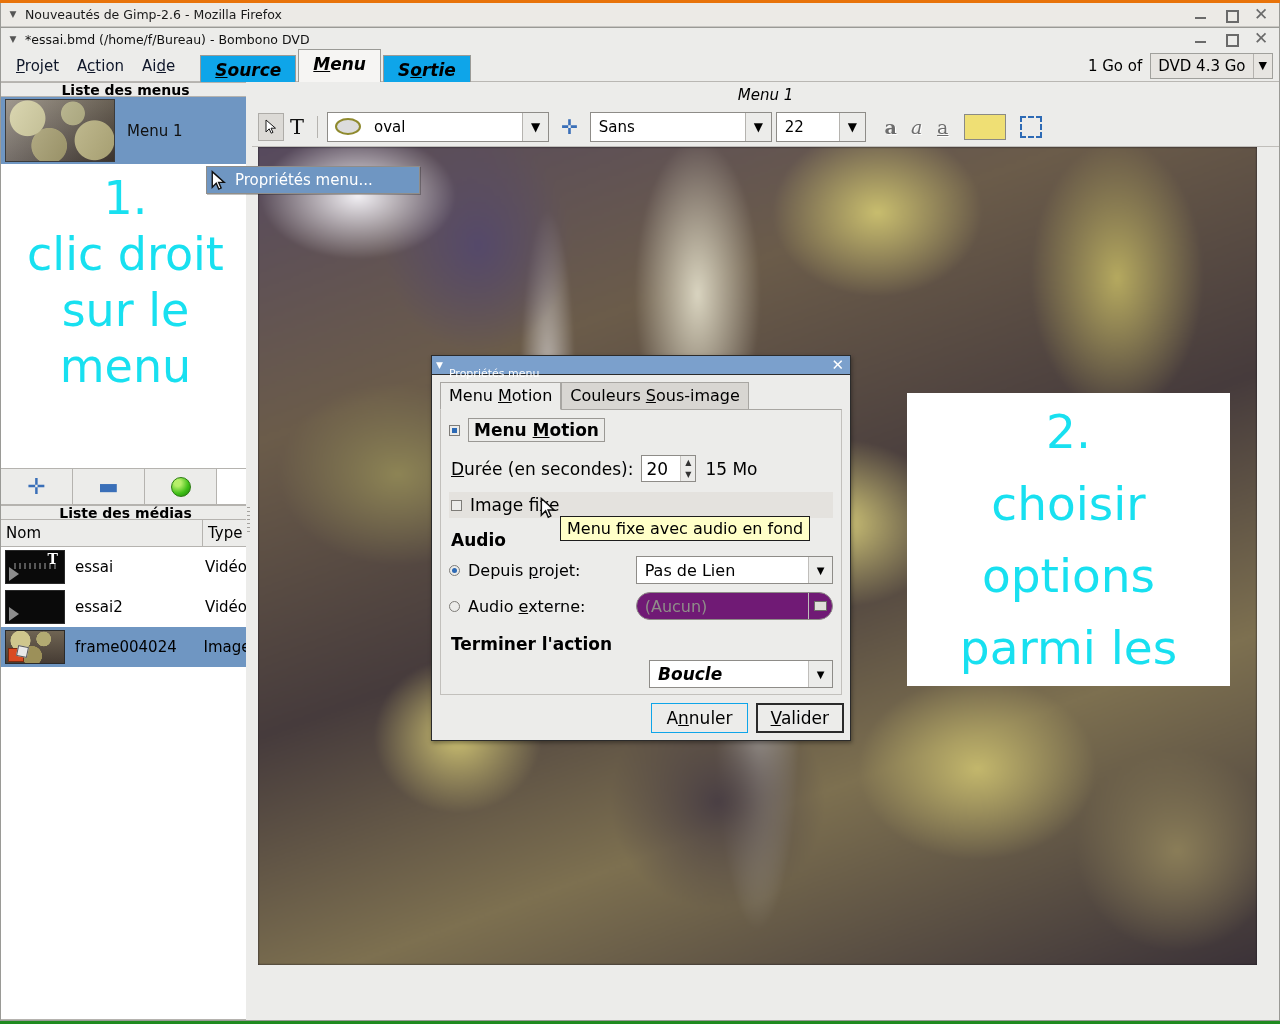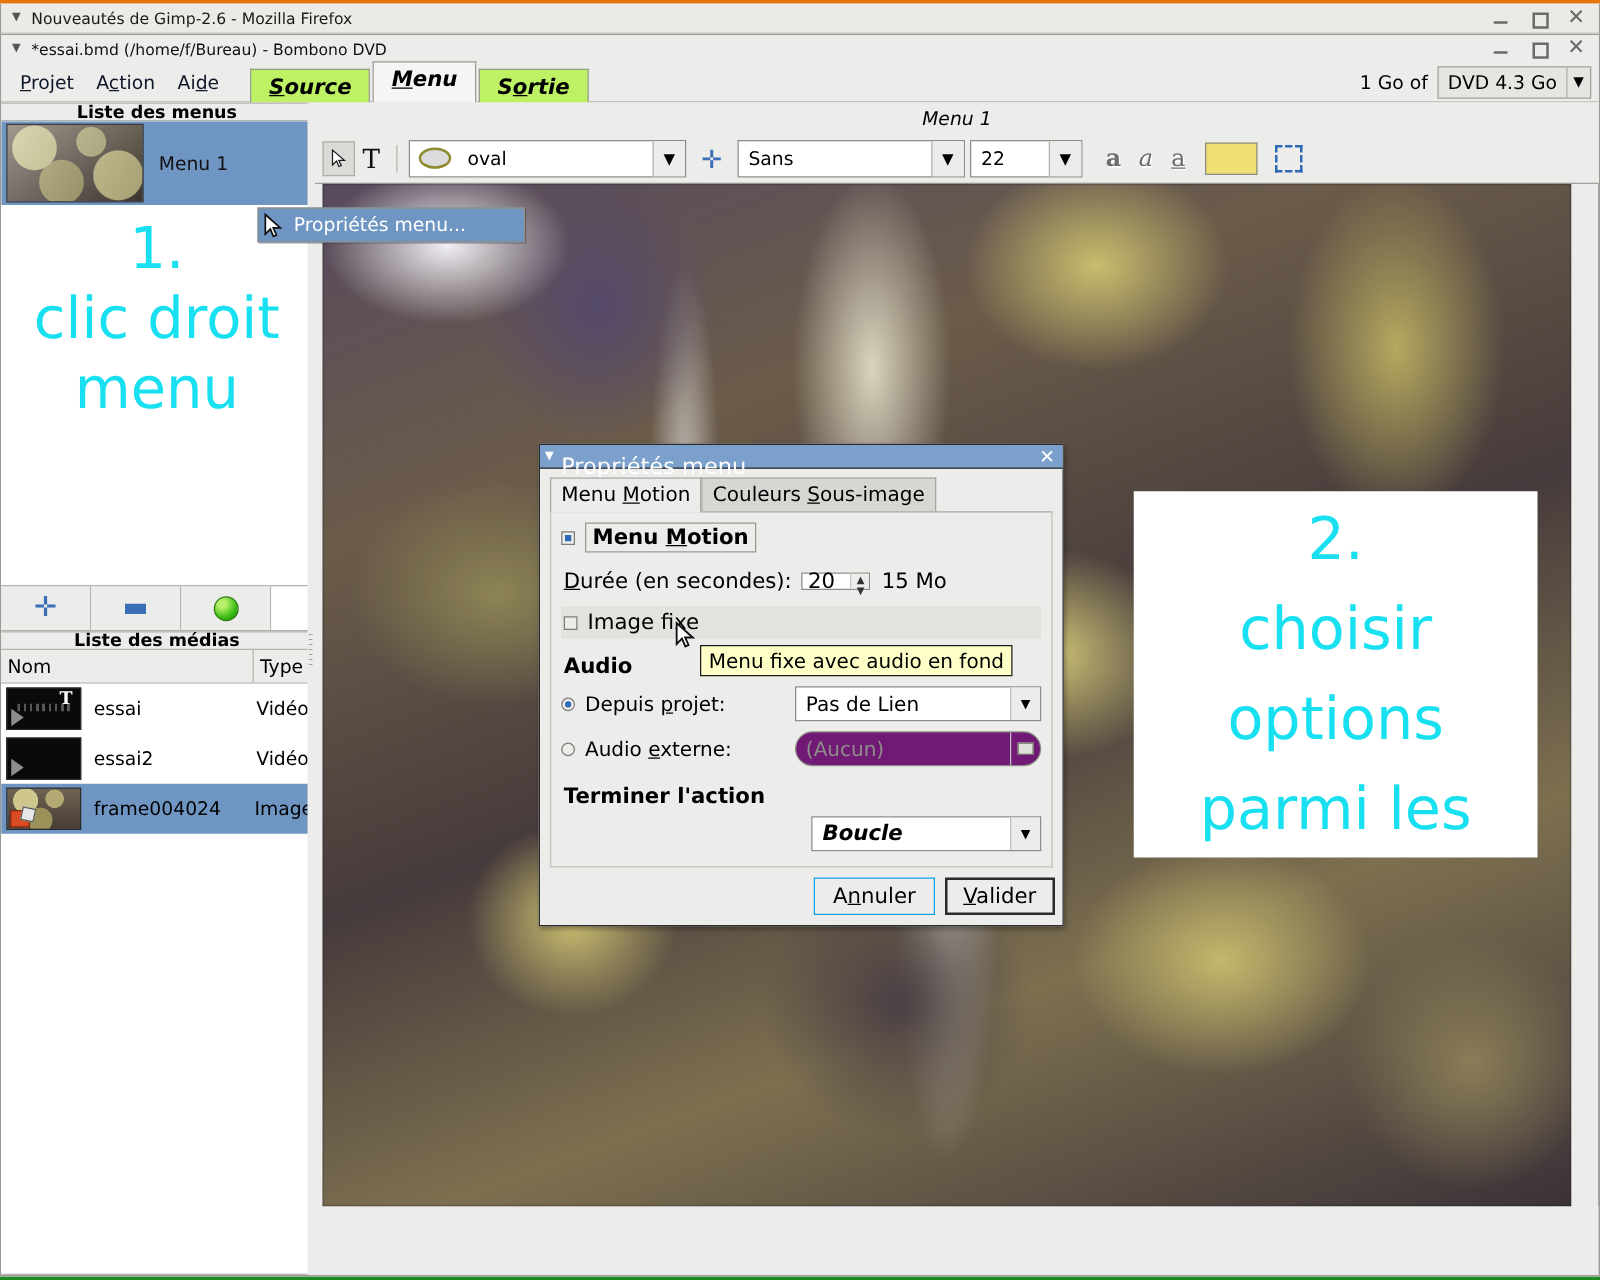"Source" .maintab { background: #bef264 -> #0ea5e9 }
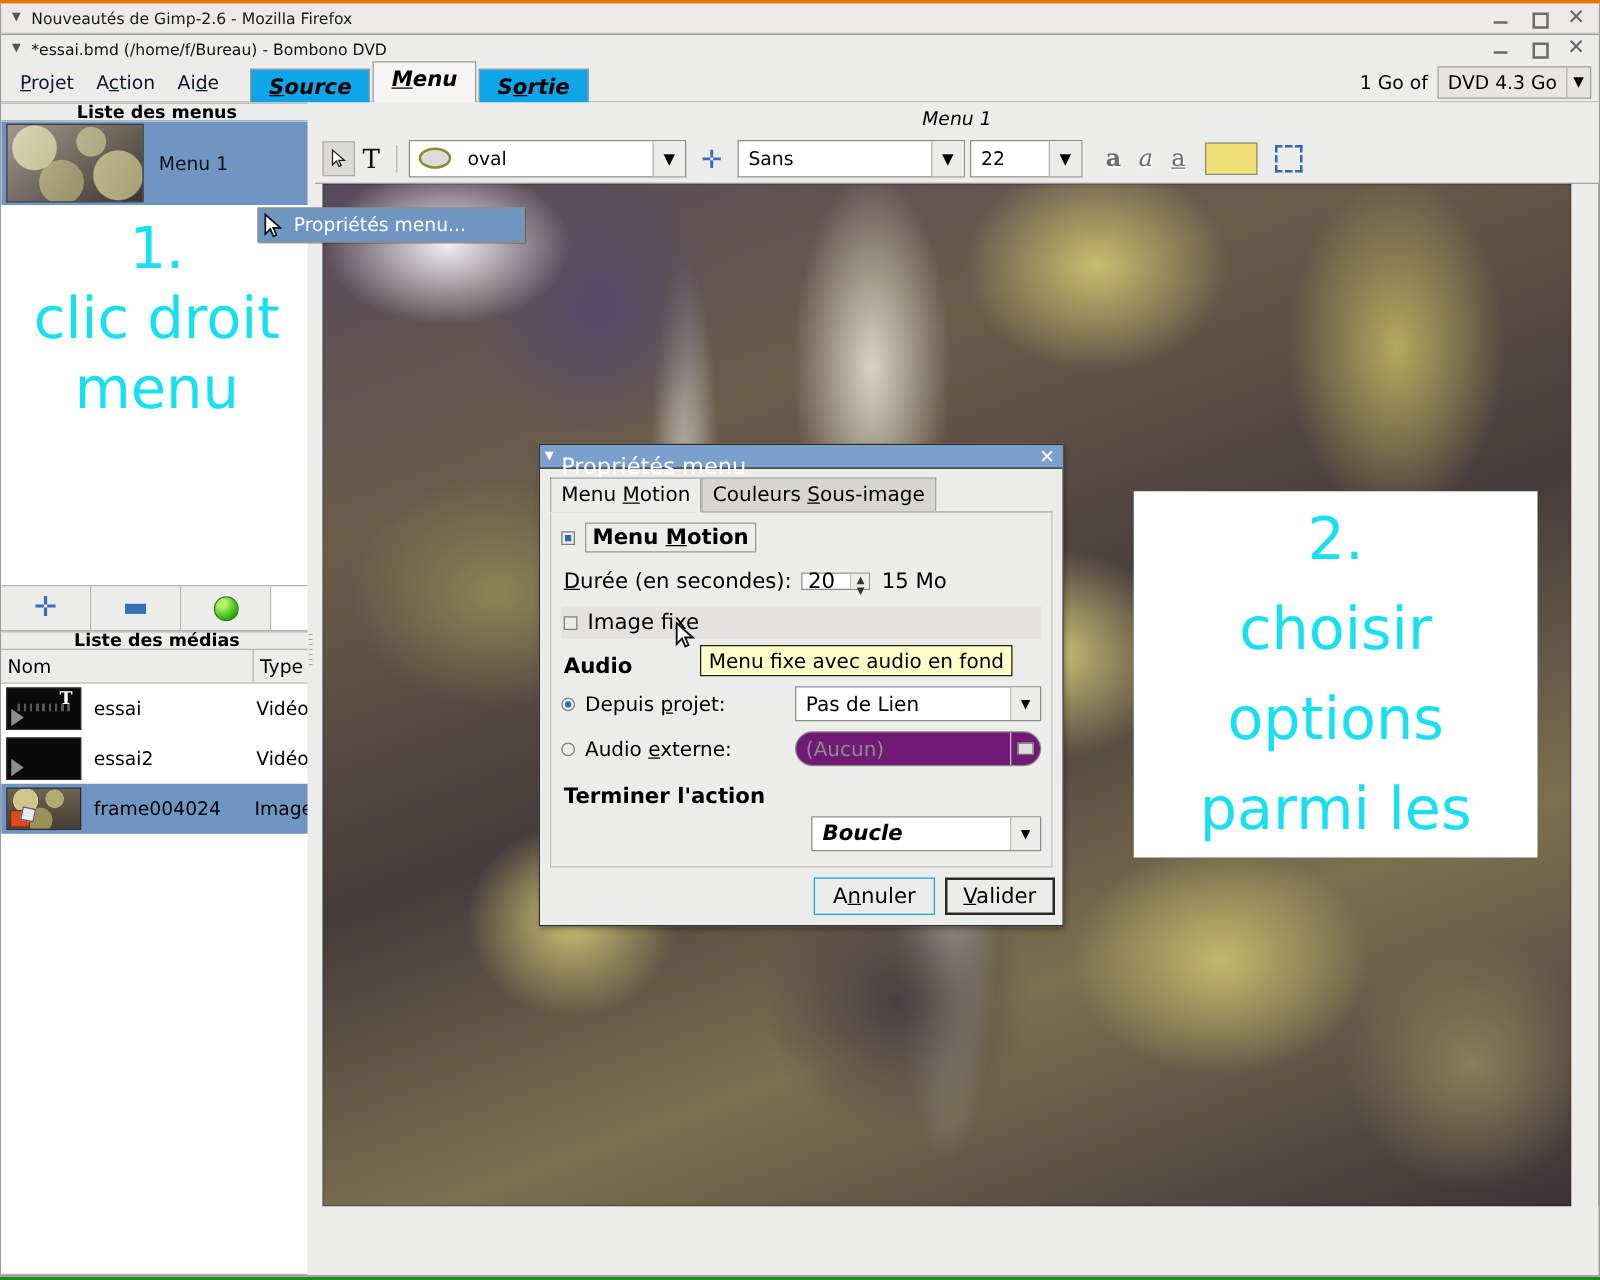"sur le" div.annot-cyan { html: none -> <div>sur le</div> }
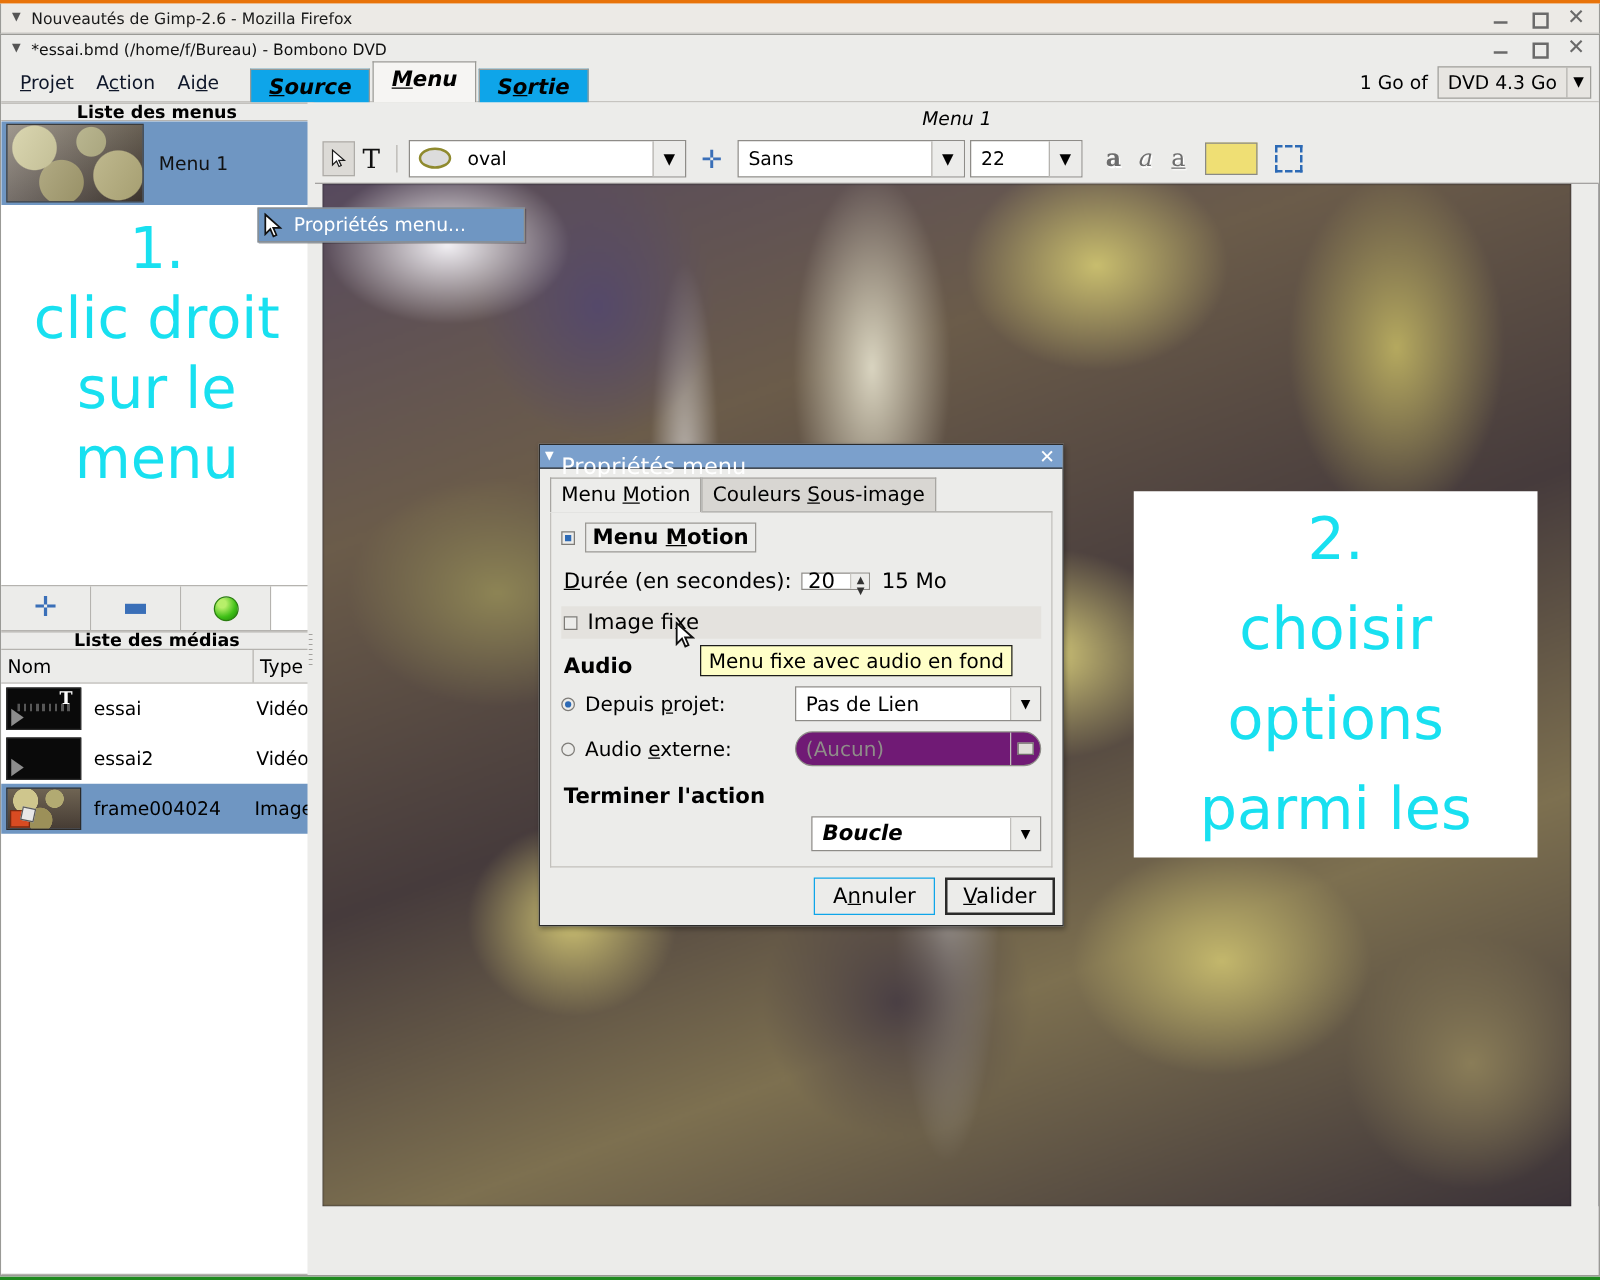"Propriétés menu" .dlg-title .t { font-size: 18px -> 11px }
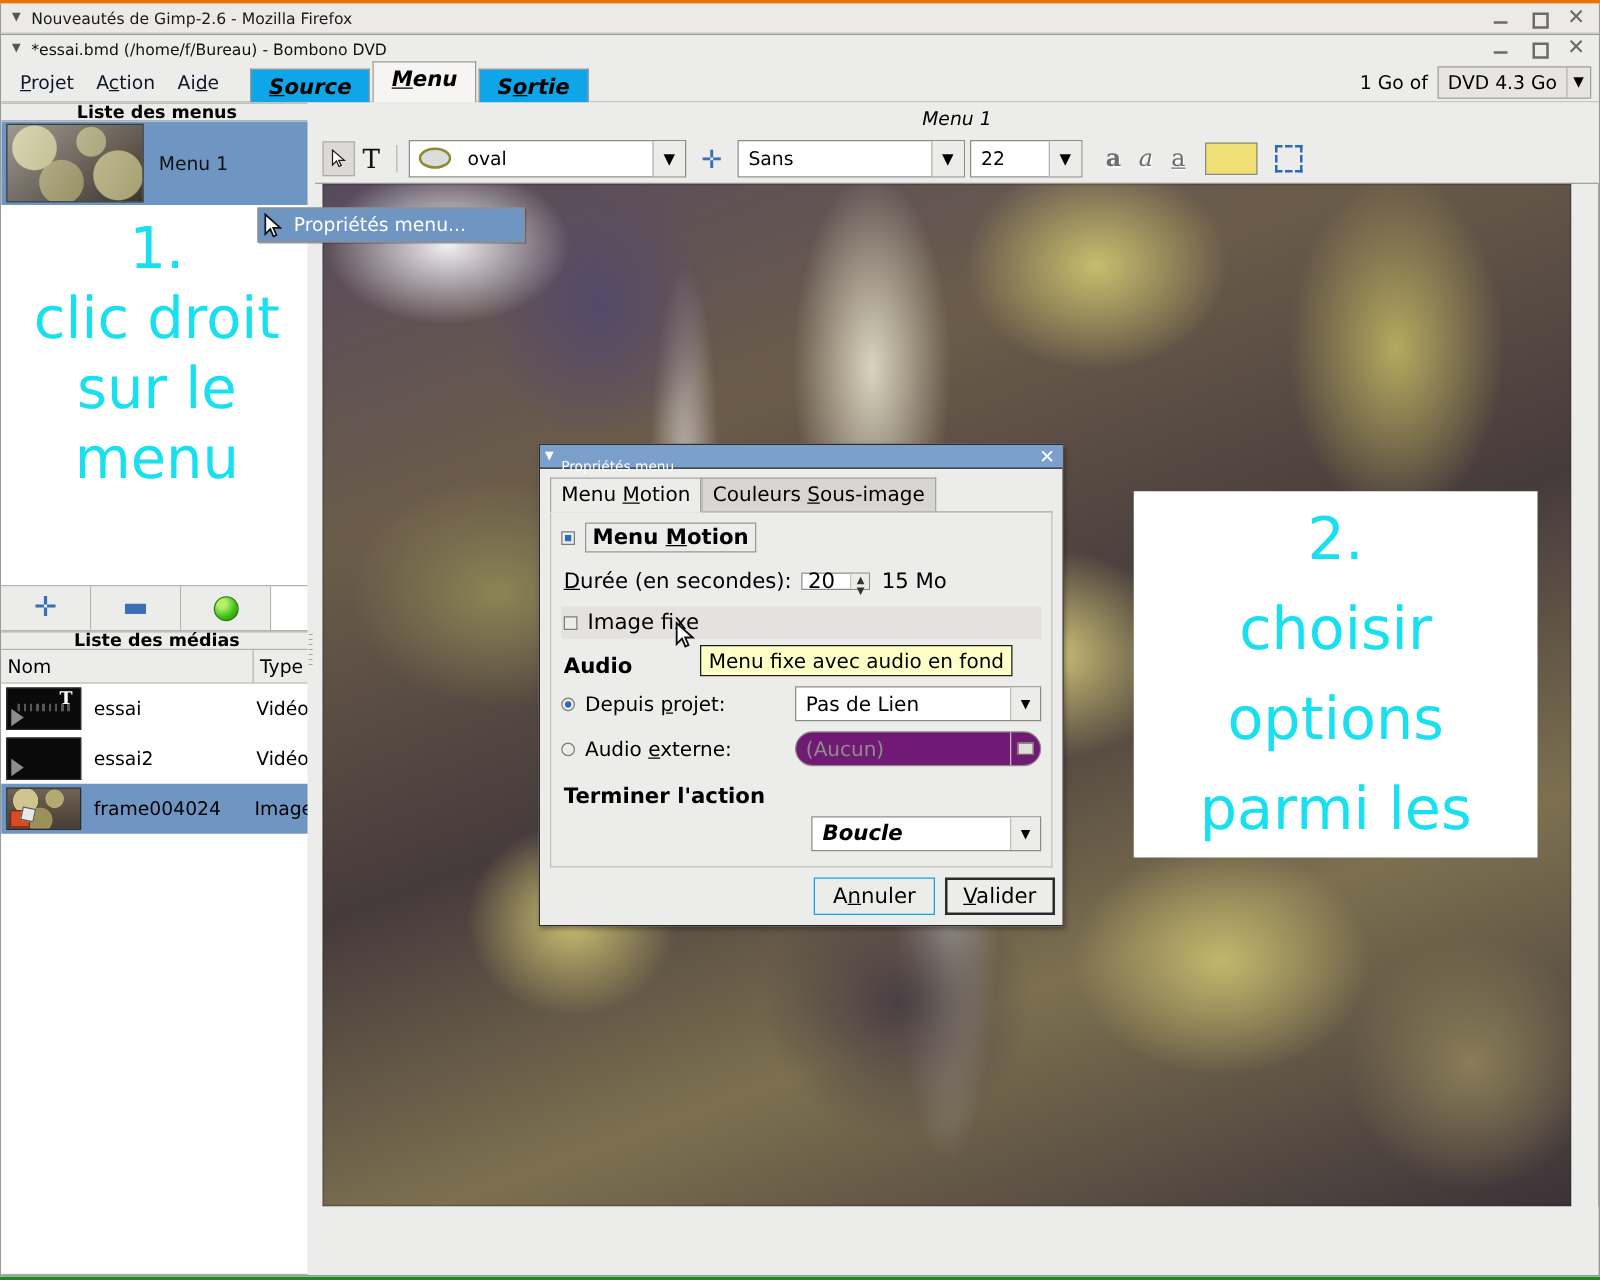"20" .spin { height: 14px -> 27px }
